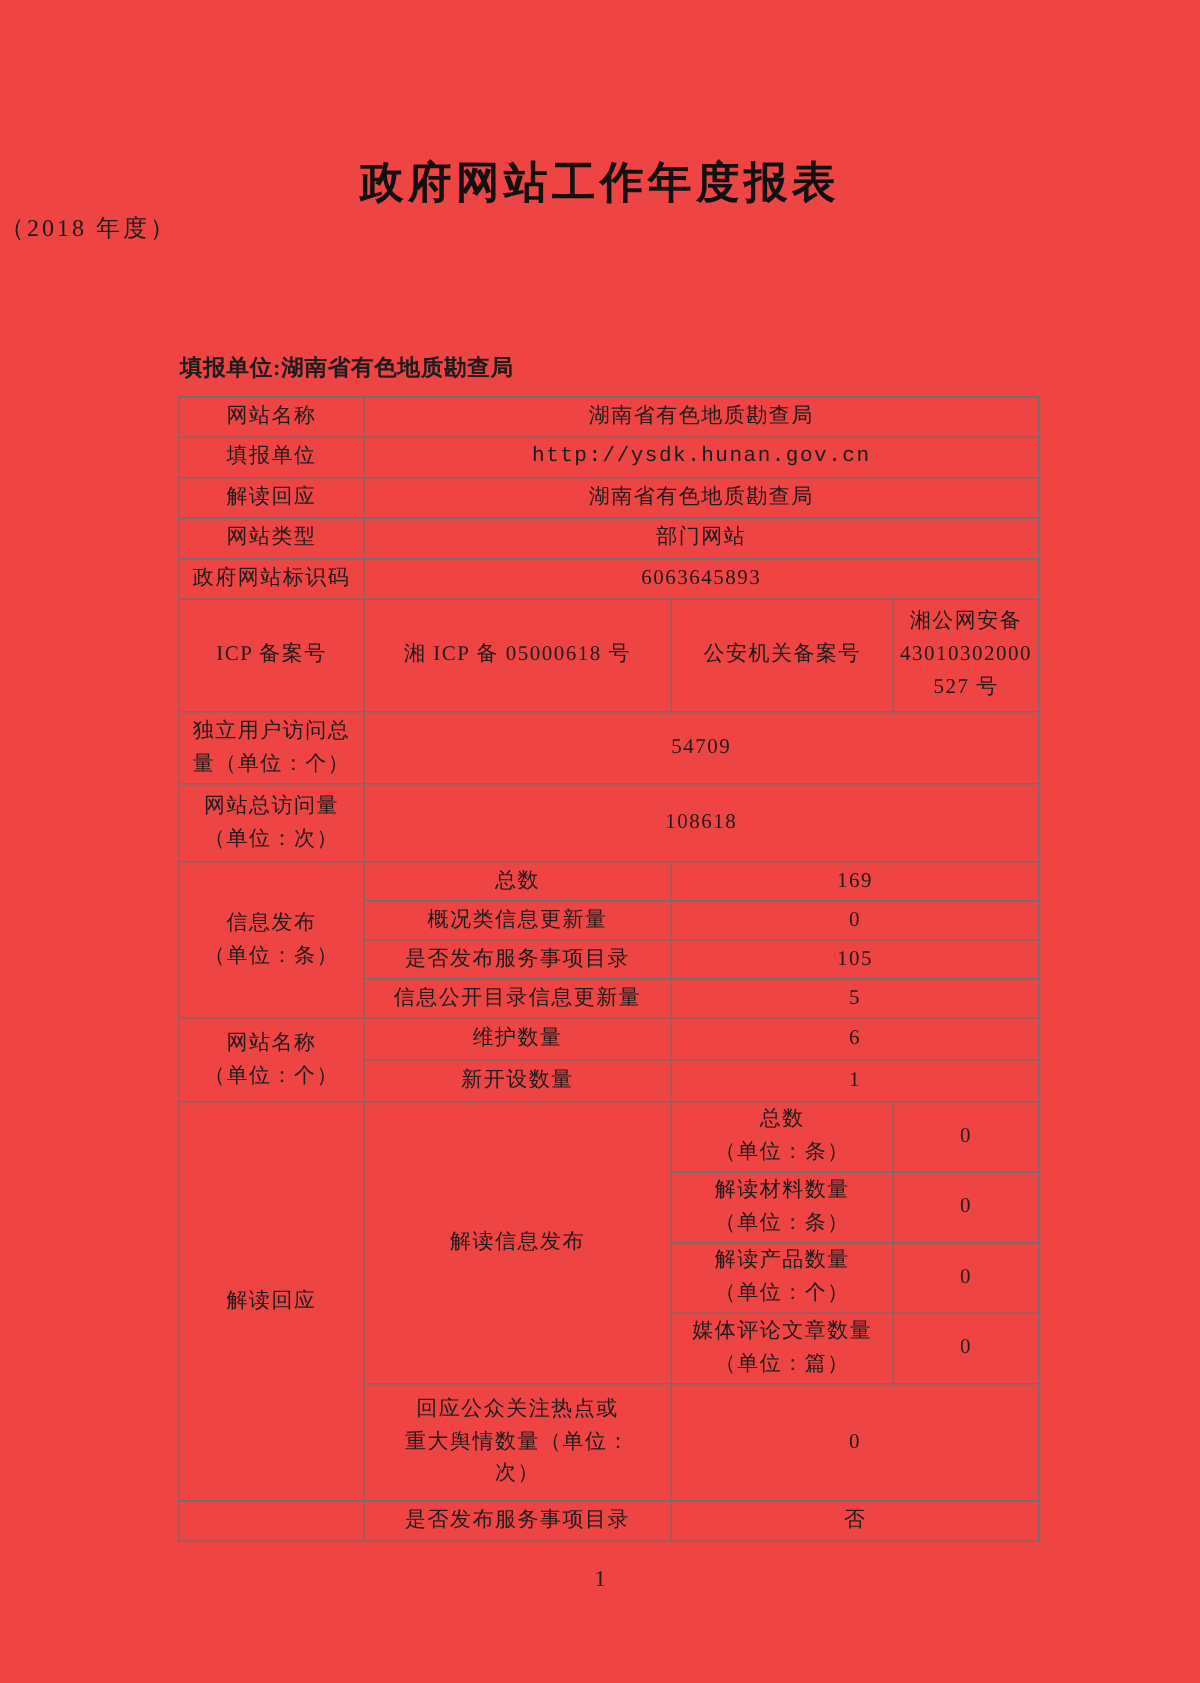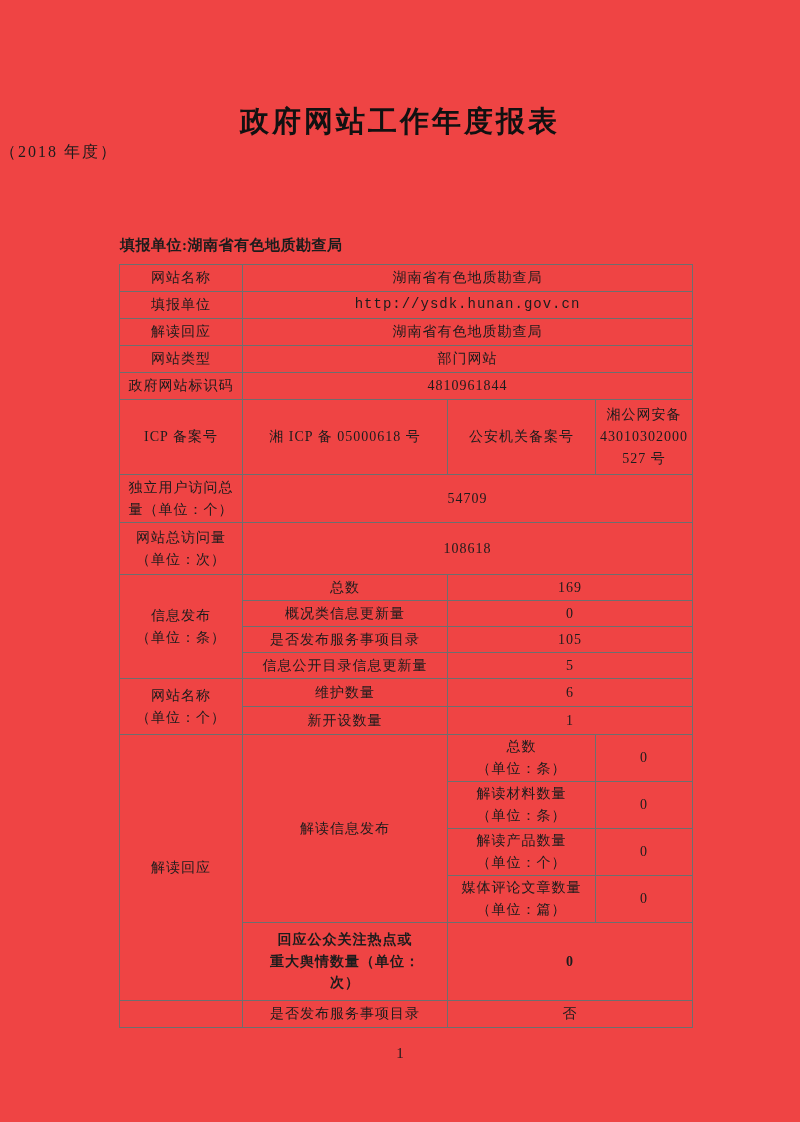"4810961844" td { text: 4810961844 -> 6063645893 }
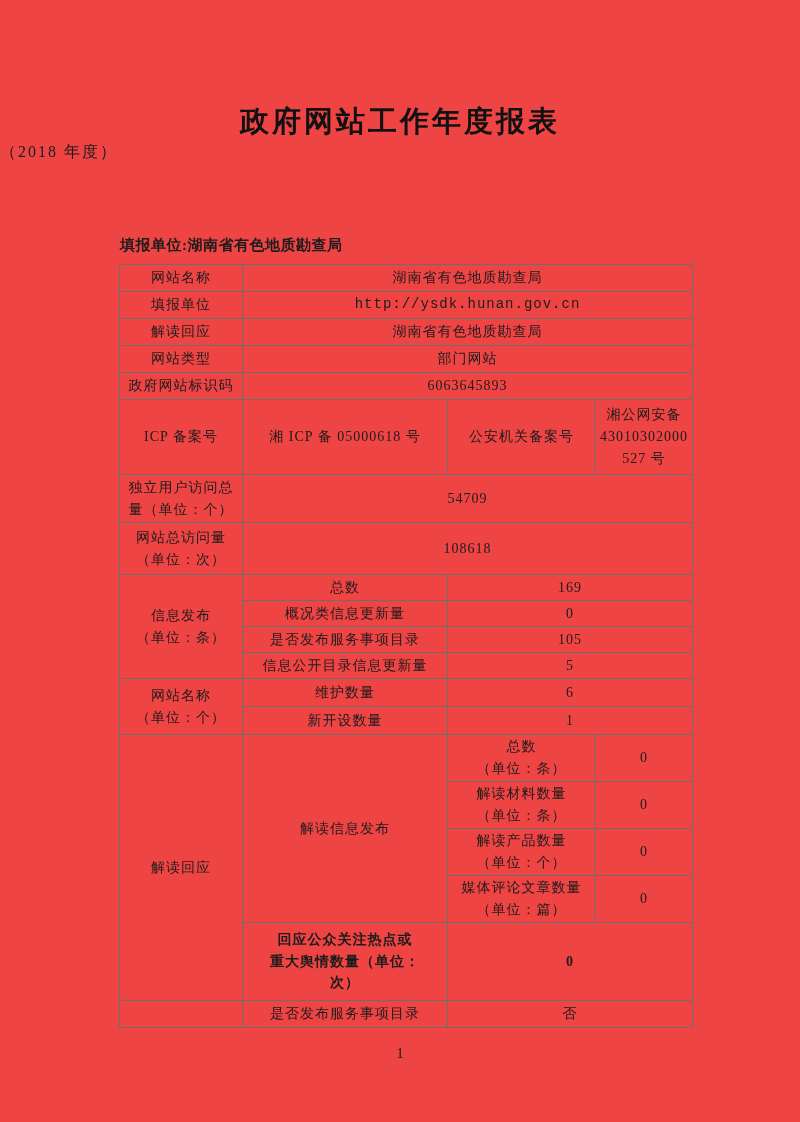"回应公众关注热点或" tr.r-resp td { font-weight: bold -> none }
